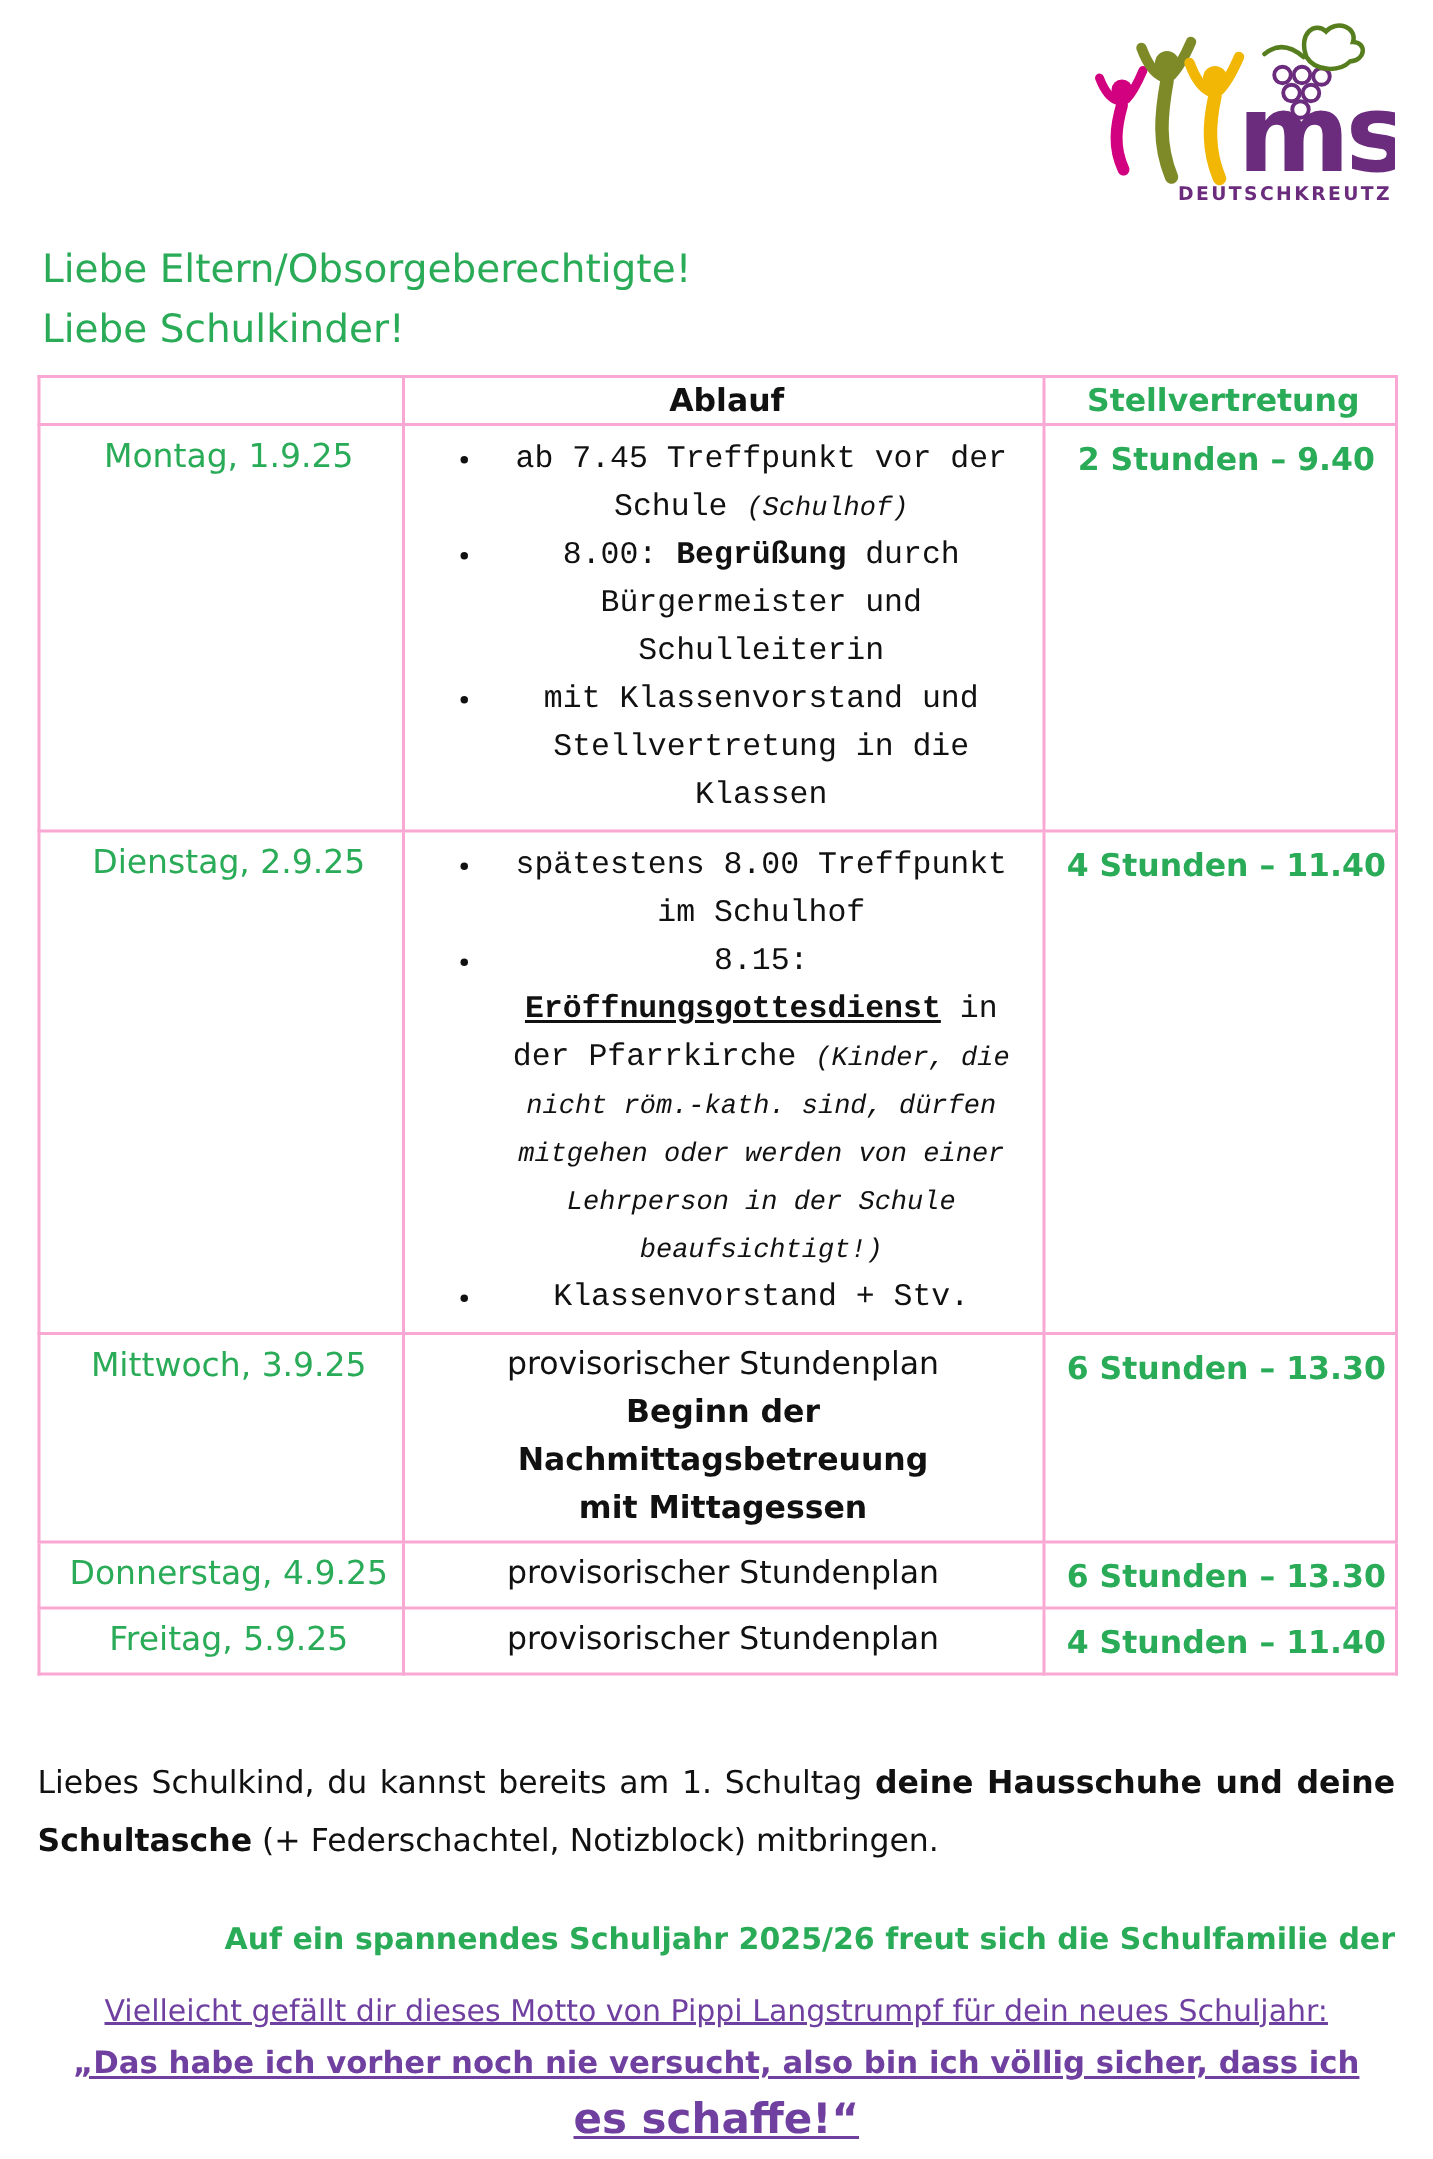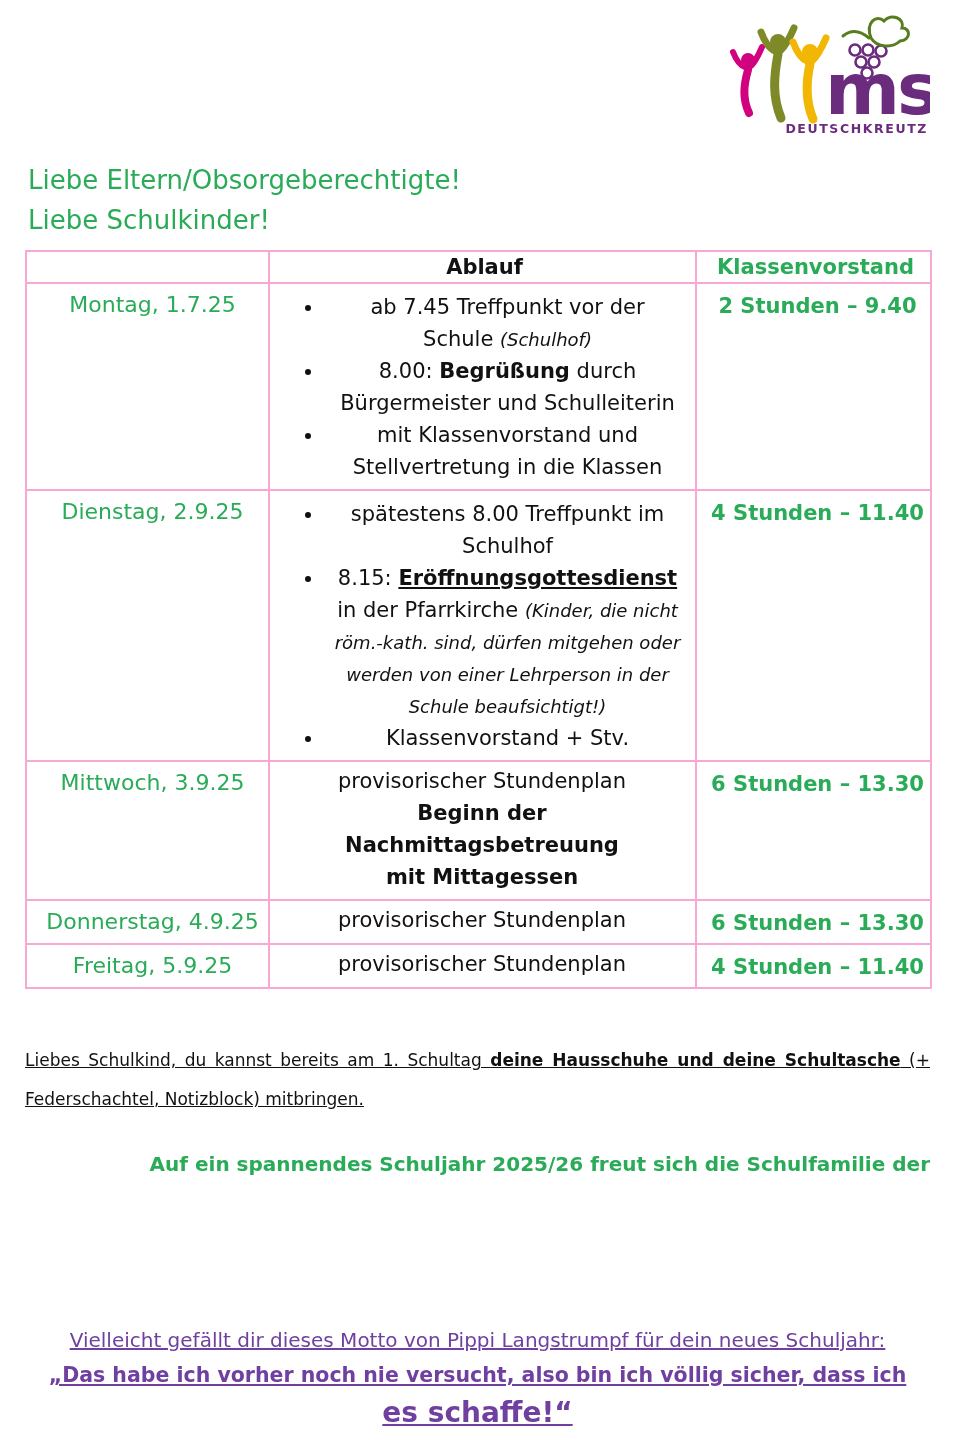"Klassenvorstand" th.h-end { text: Klassenvorstand -> Stellvertretung }
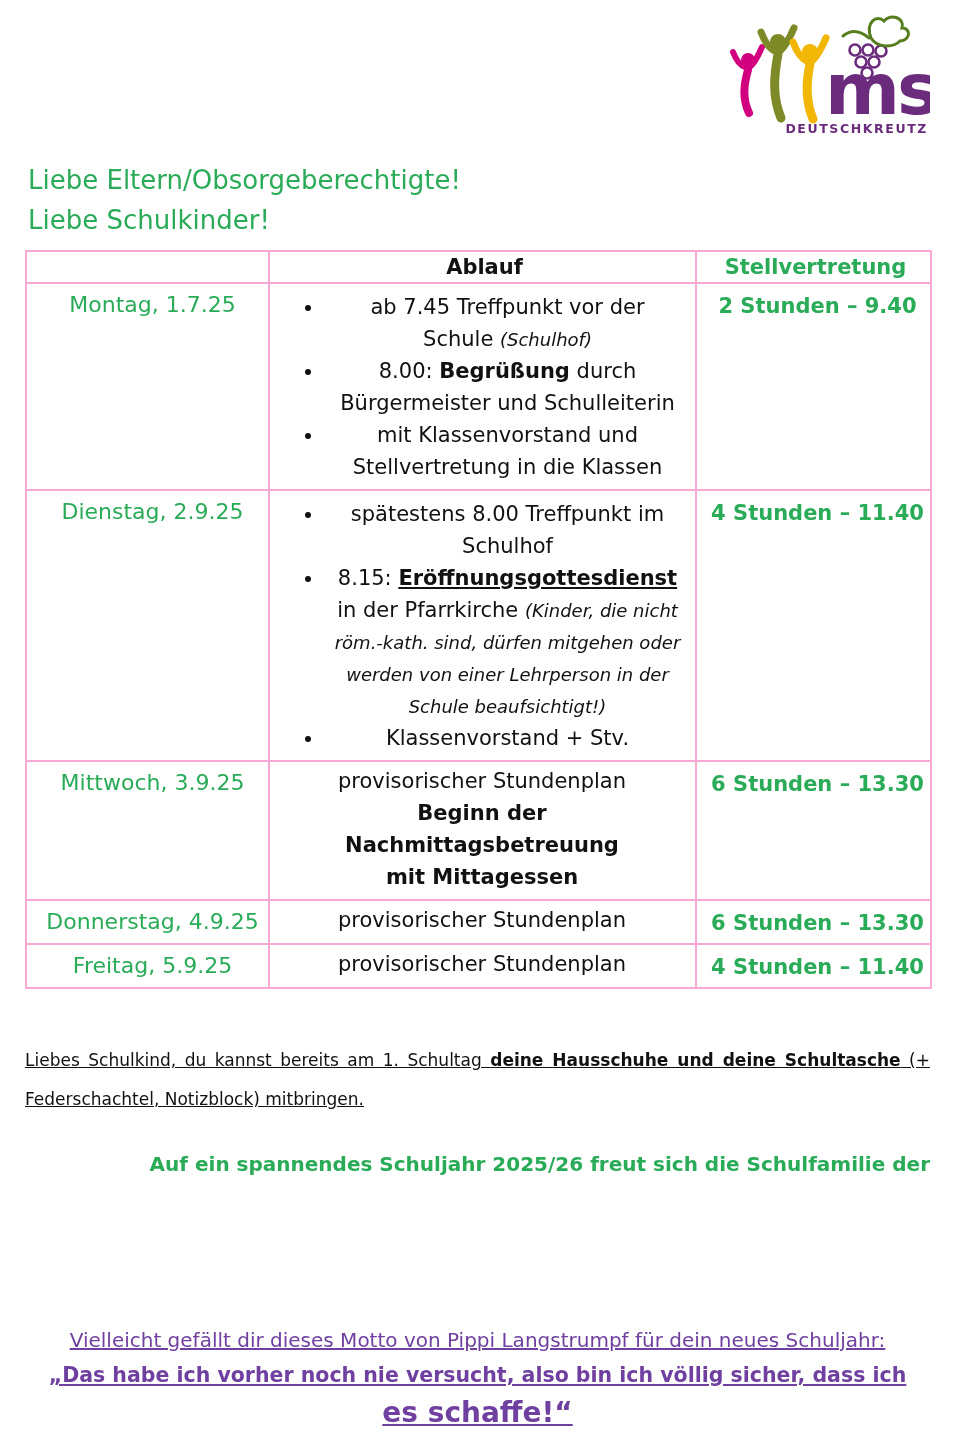"Montag, 1.7.25" td.day-cell { text: 1.7.25 -> 1.9.25 }
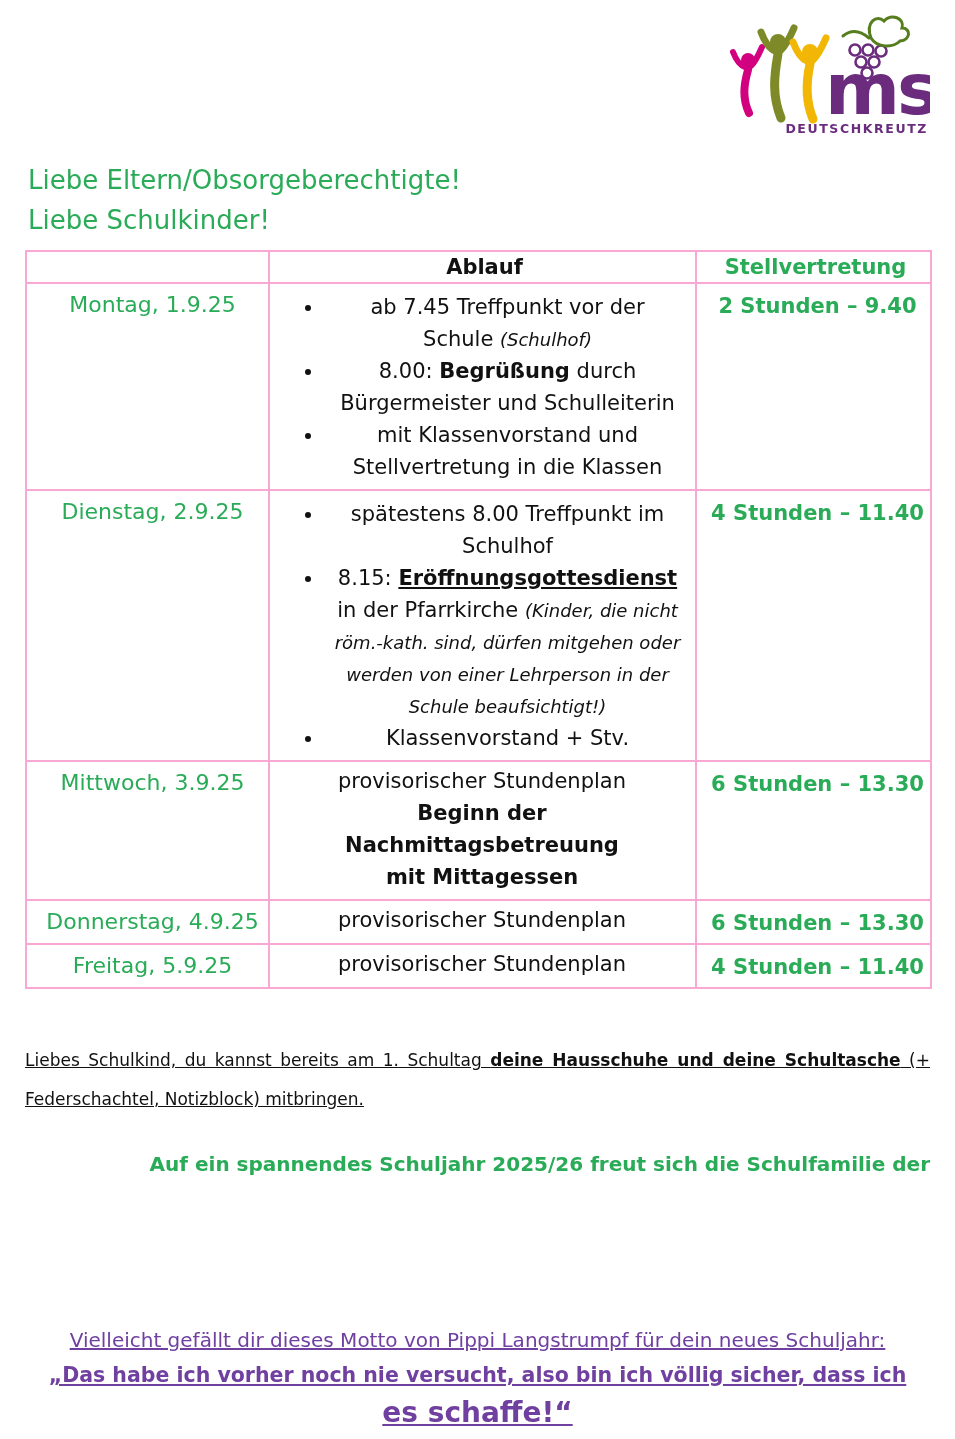"ab 7.45 Treffpunkt vor der" ul.bullets li { font-family: none -> Liberation Mono, monospace }
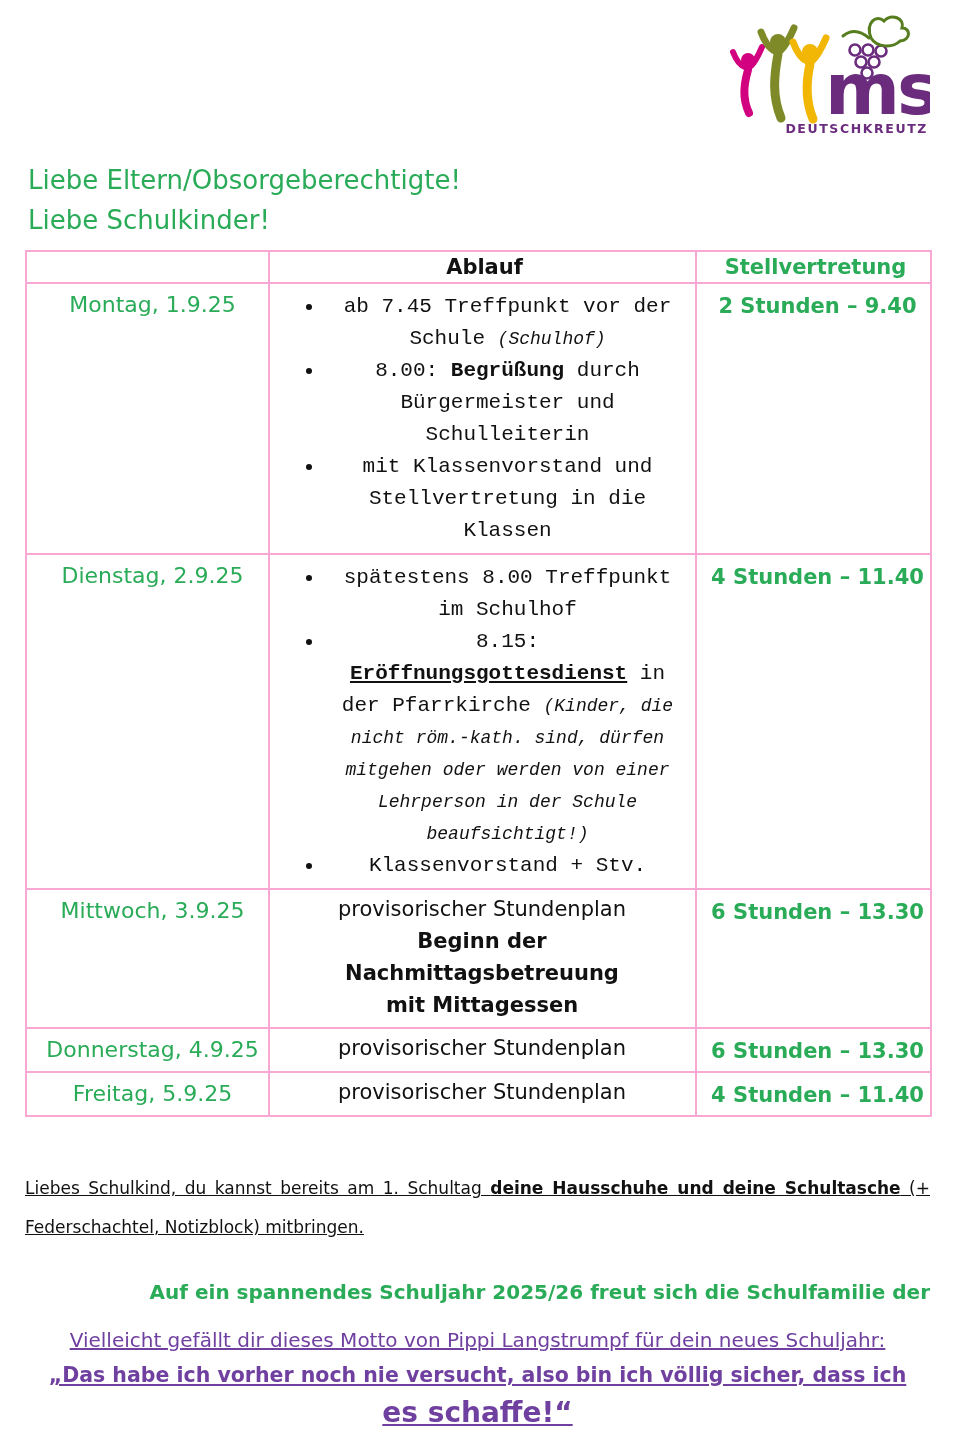"Liebes Schulkind, du kannst bereits" .closing-paragraph { font-size: 17px -> 21px; text-decoration: underline -> none }
